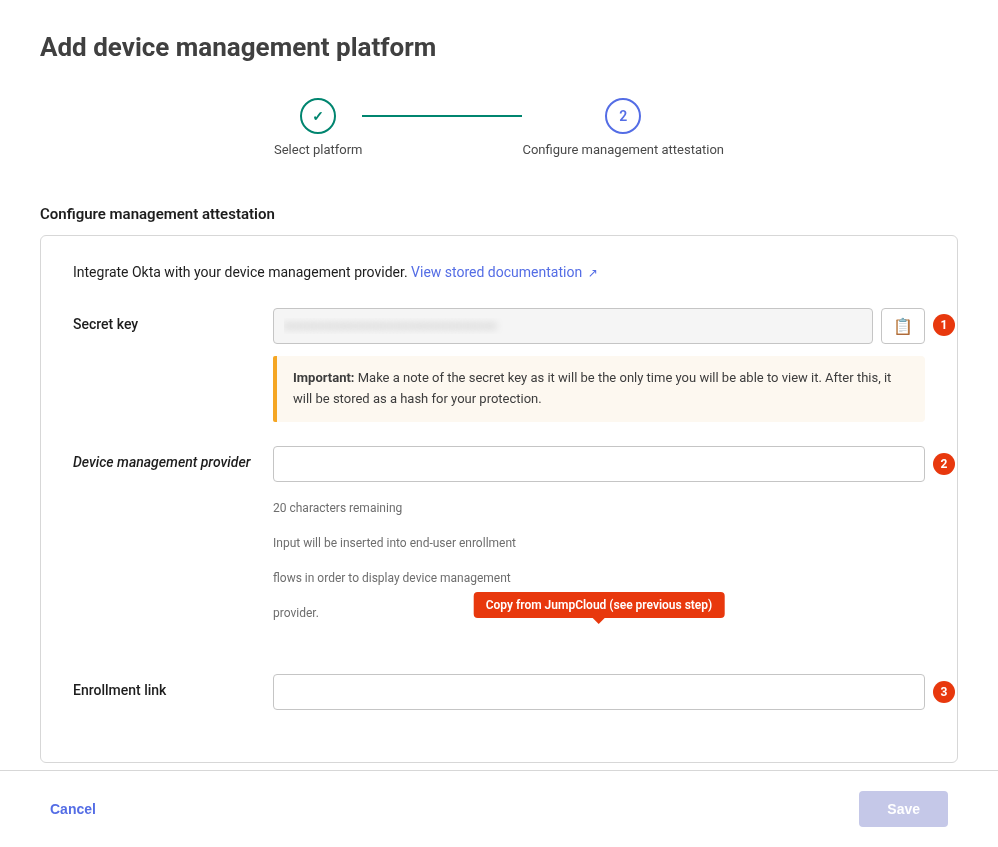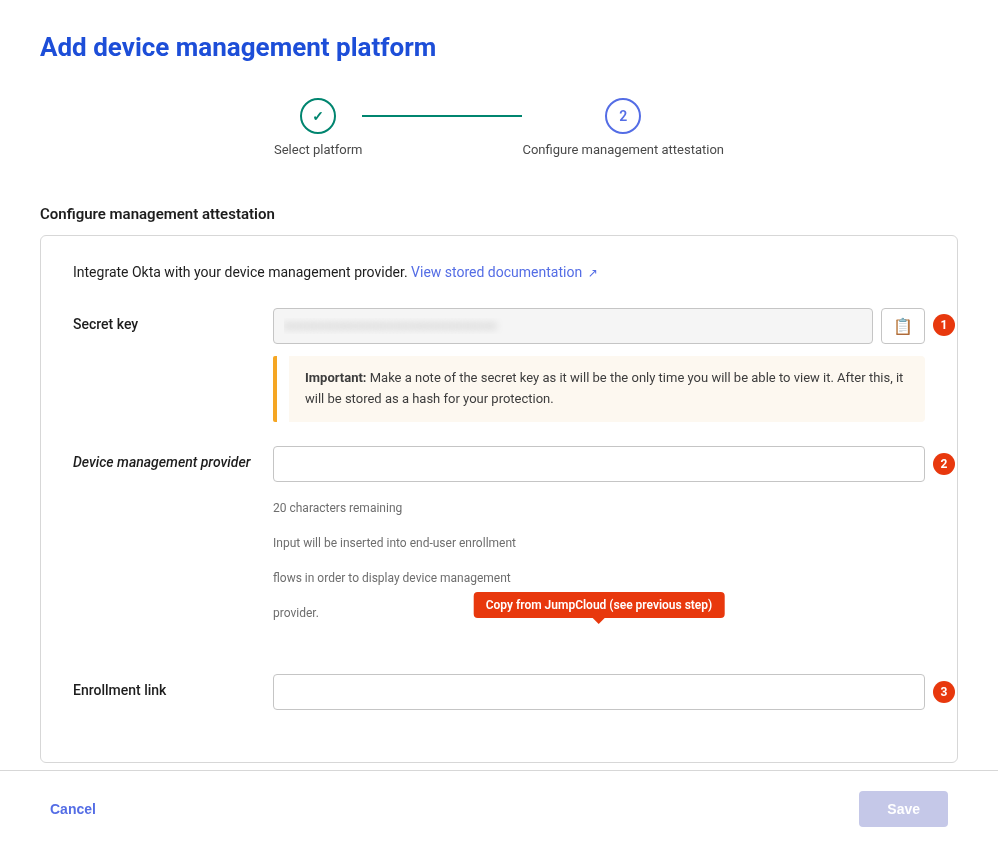"Add device management platform" .page-title { color: #1d4ed8 -> #404040 }
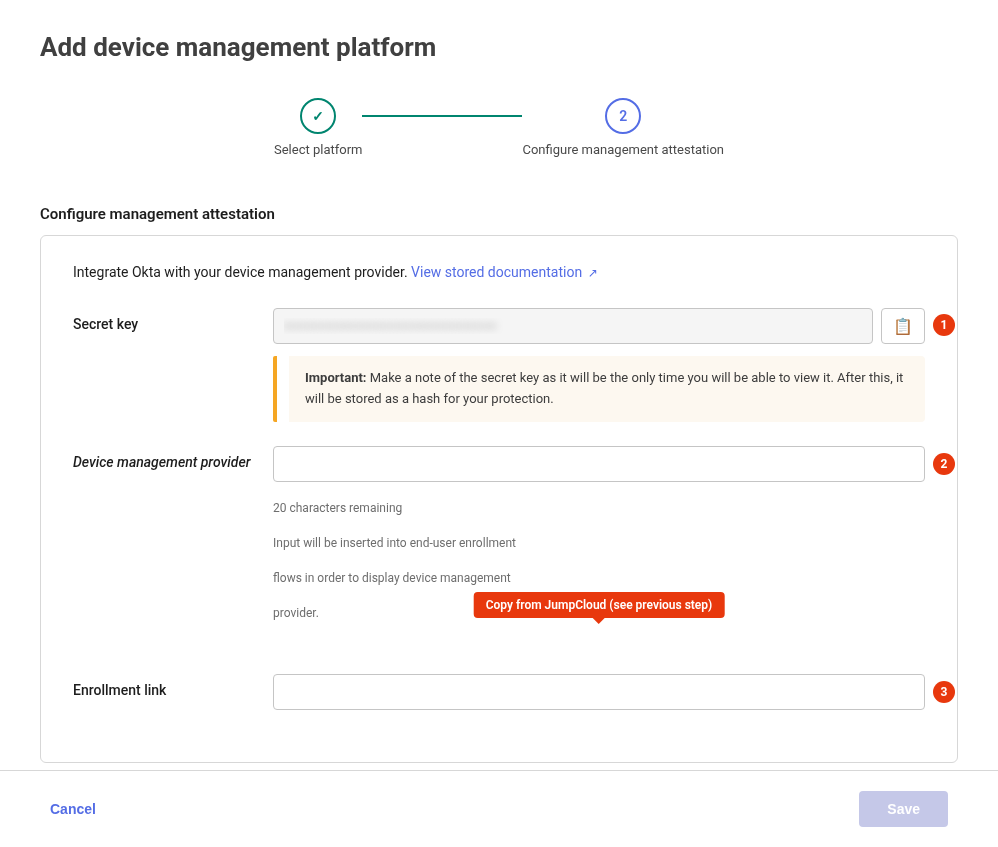"Important: Make a note of" .warning-box { gap: 12px -> 0 }
